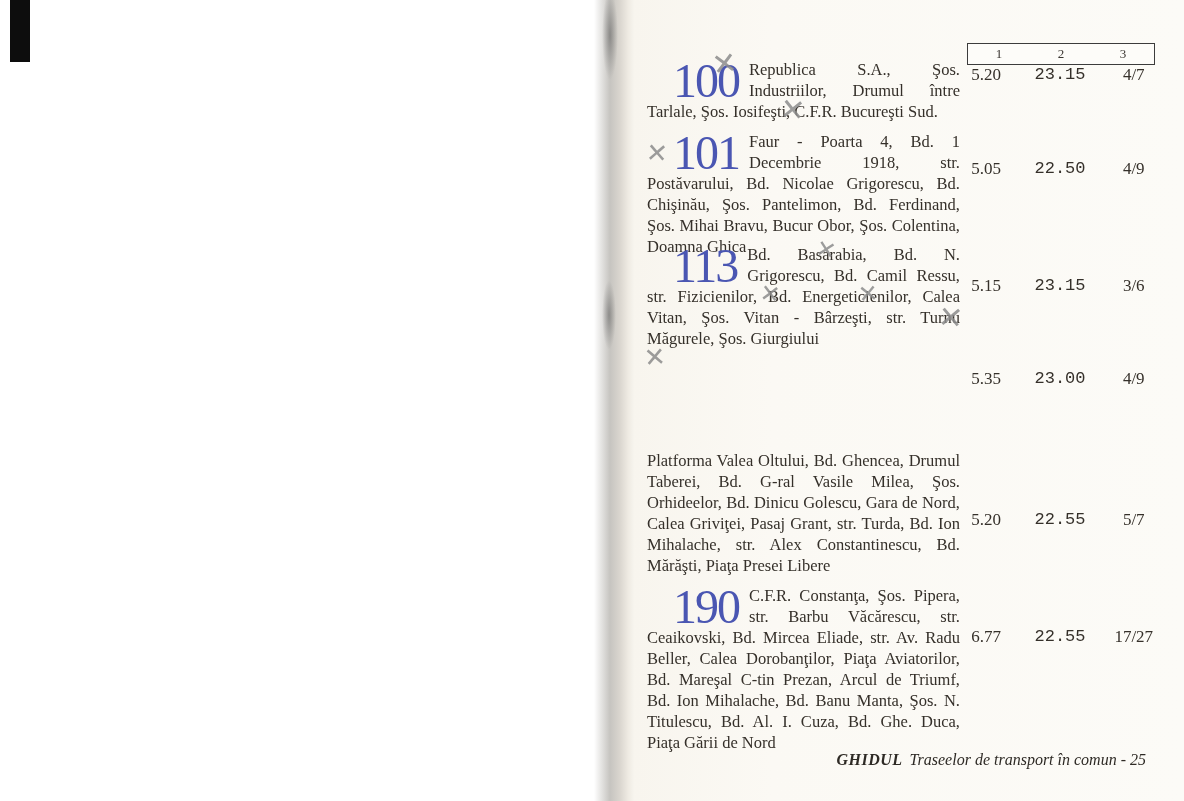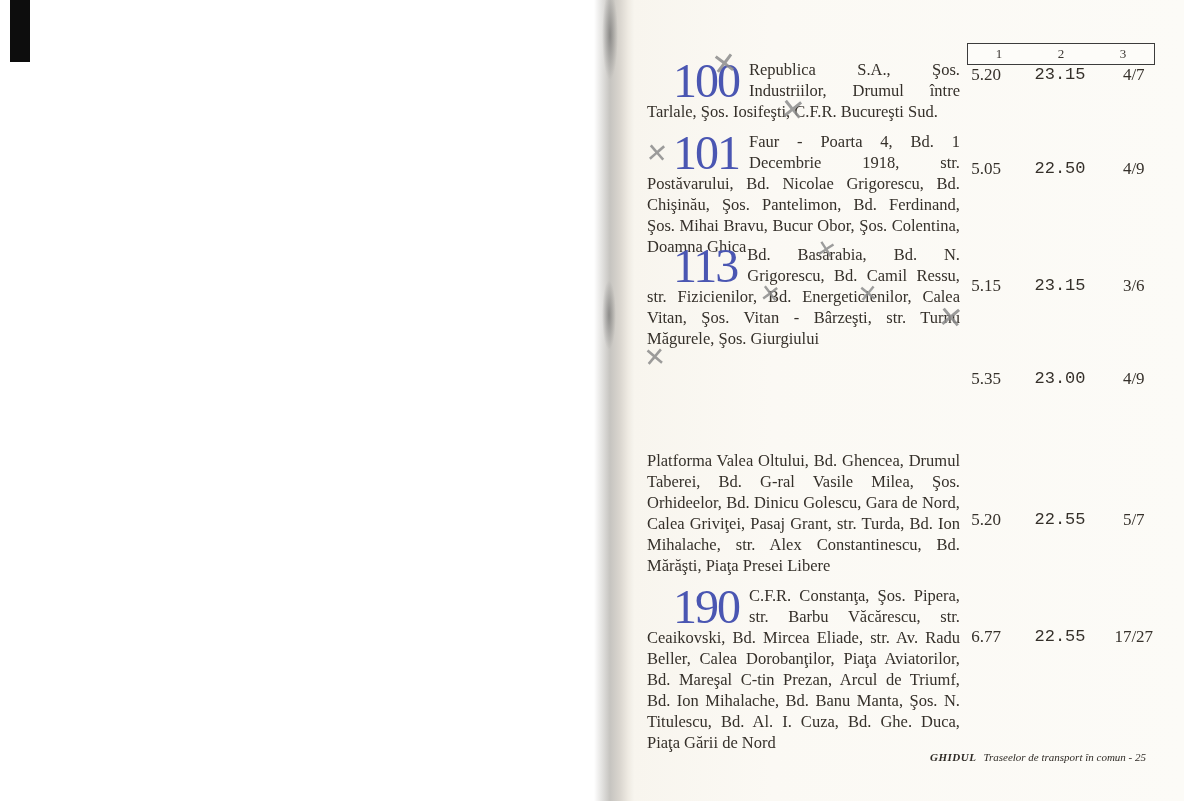"GHIDUL Traseelor de transport în" .footer { font-size: 11px -> 16px }
